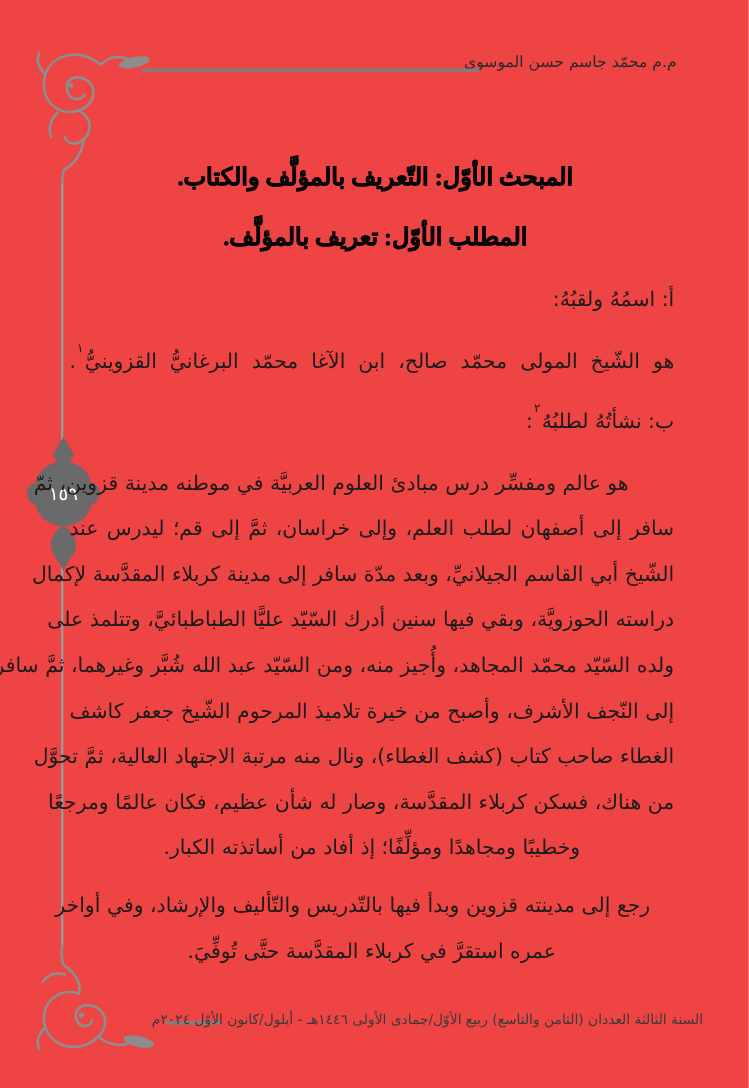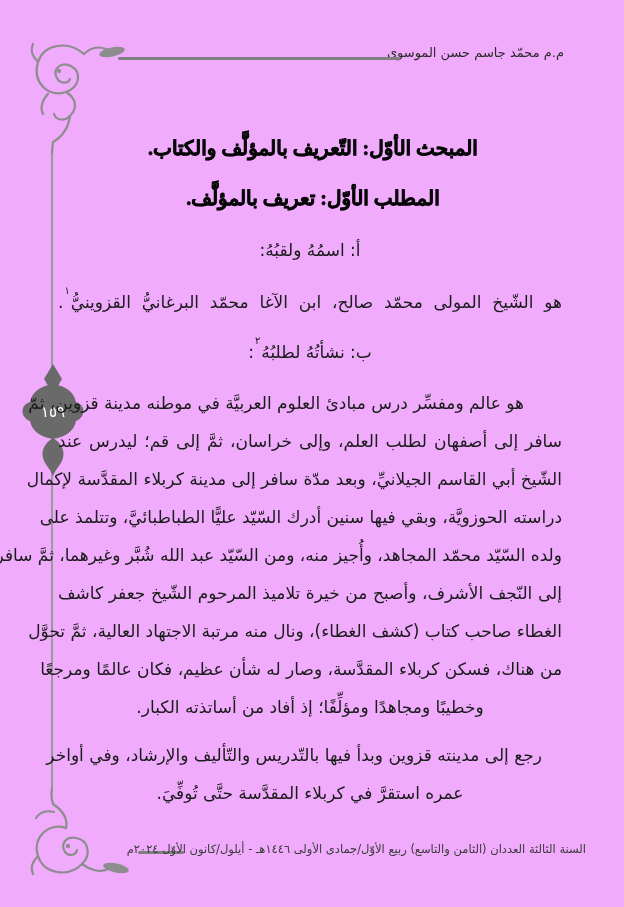"م.م محمّد جاسم حسن الموسوي" .page { background: #f0abfc -> #ef4444 }
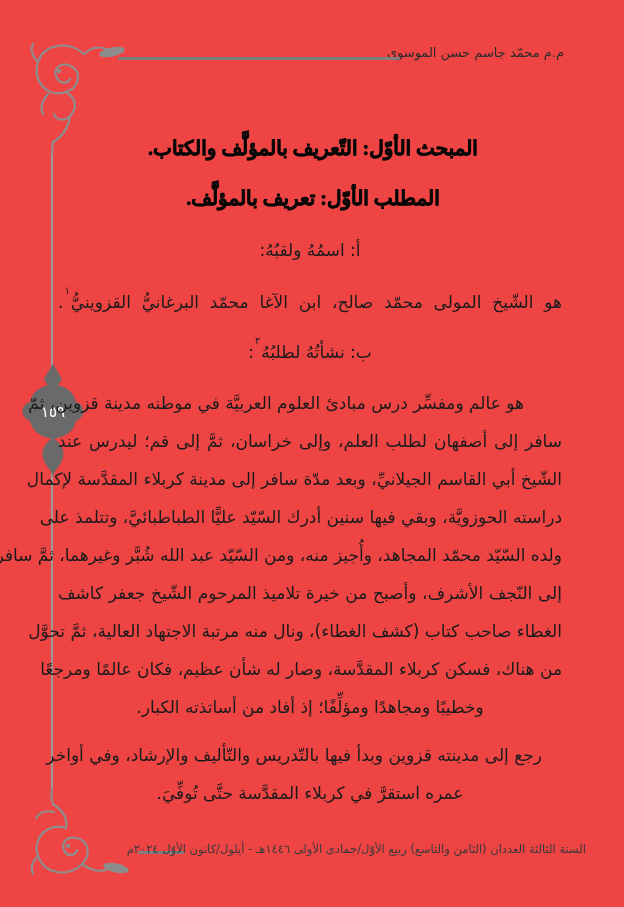"أ: اسمُهُ ولقبُهُ:" .rline { text-align: center -> right }
